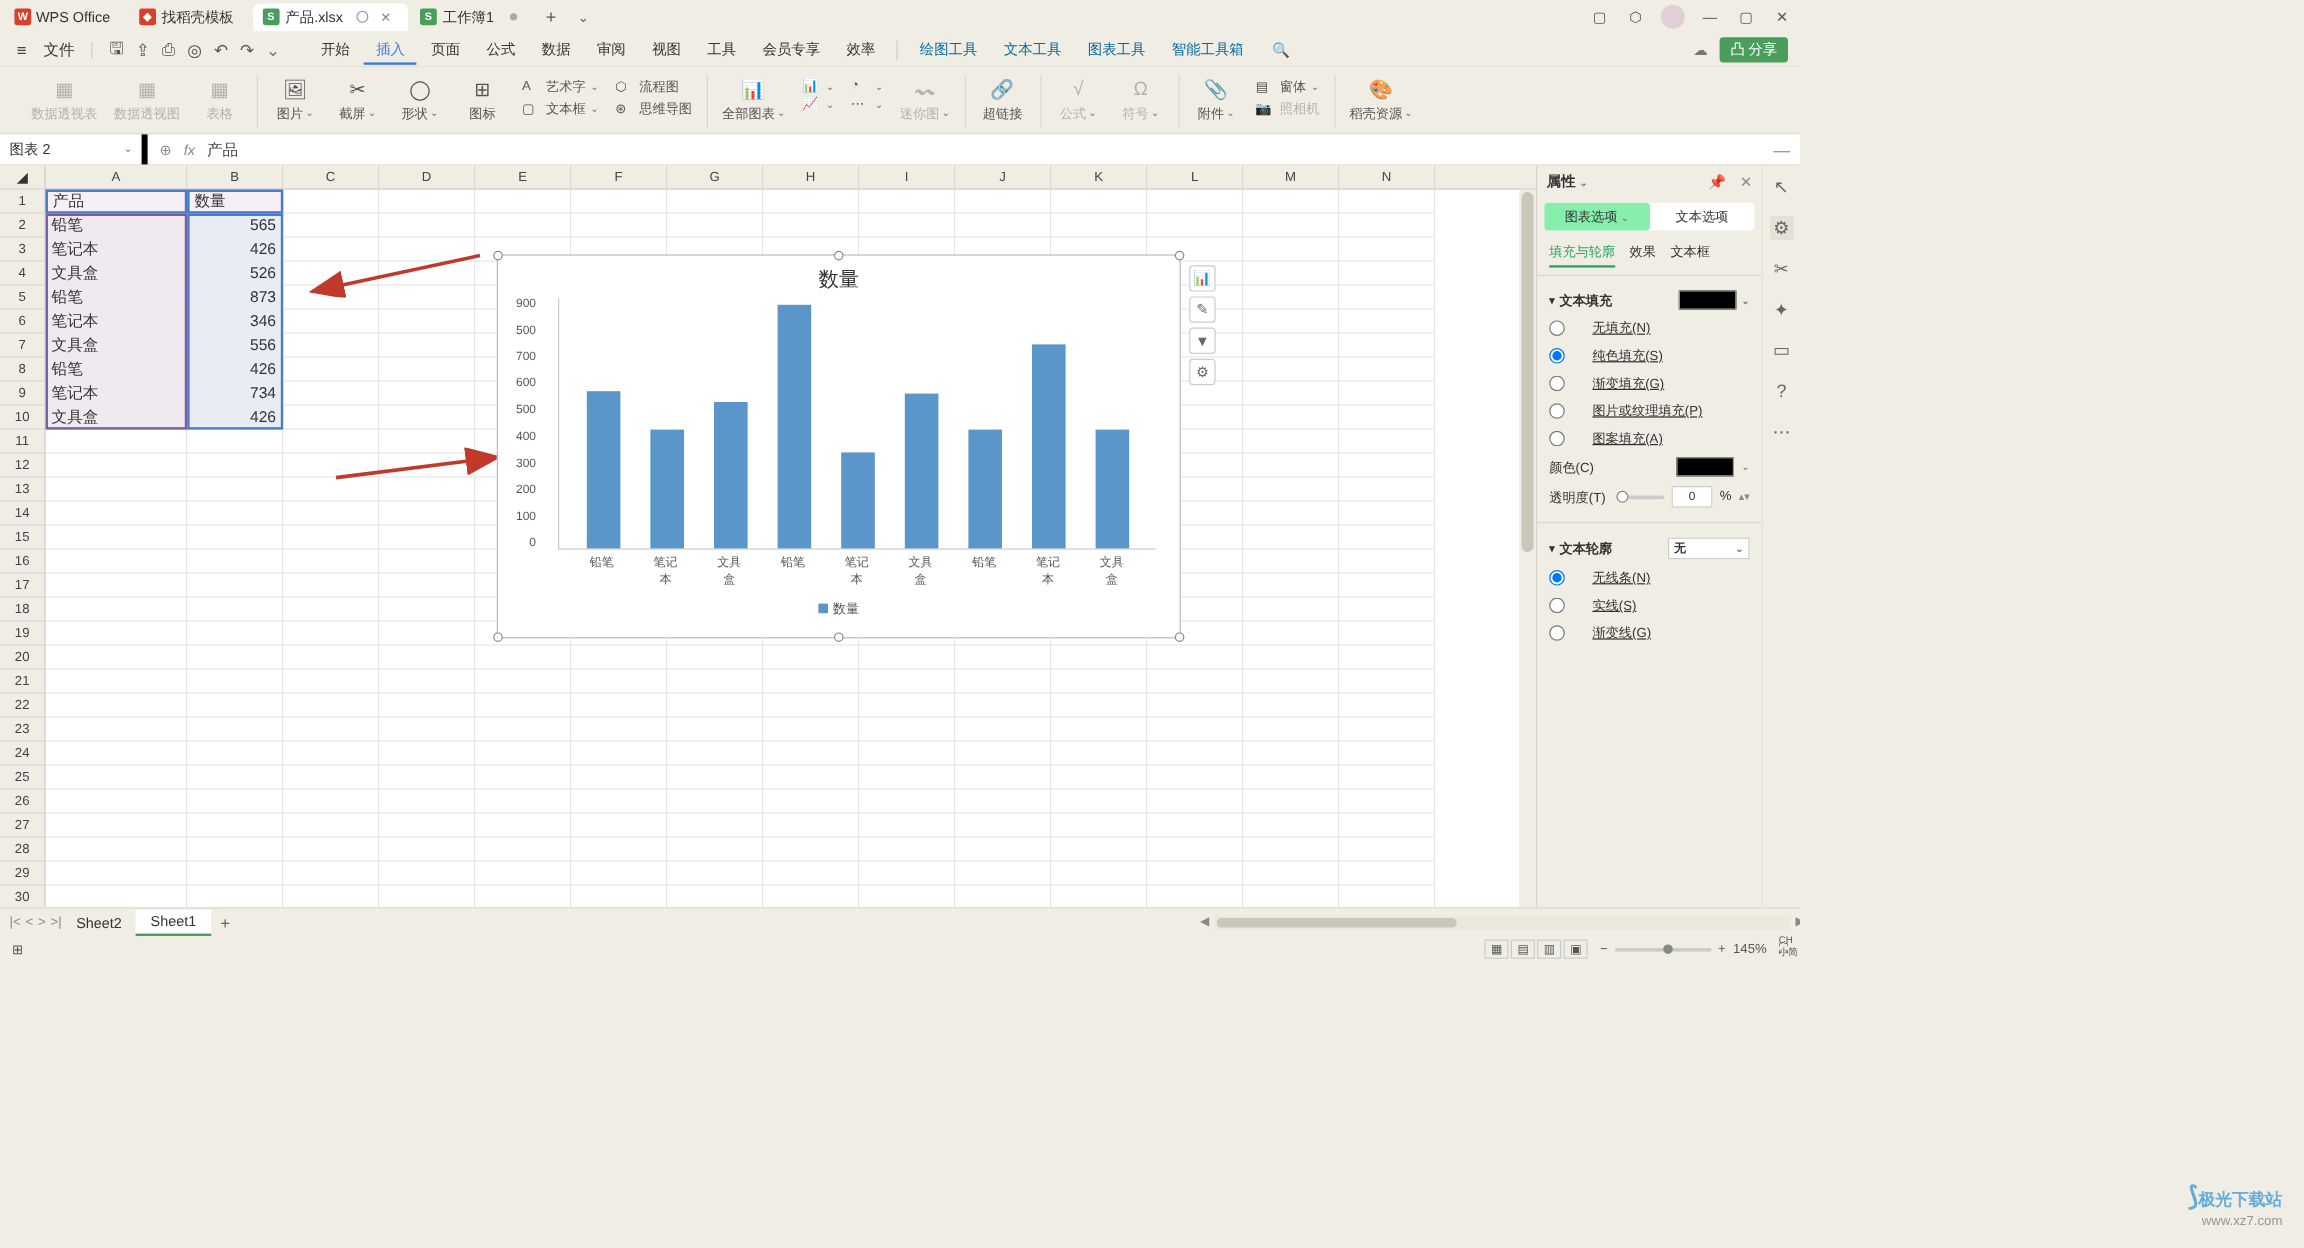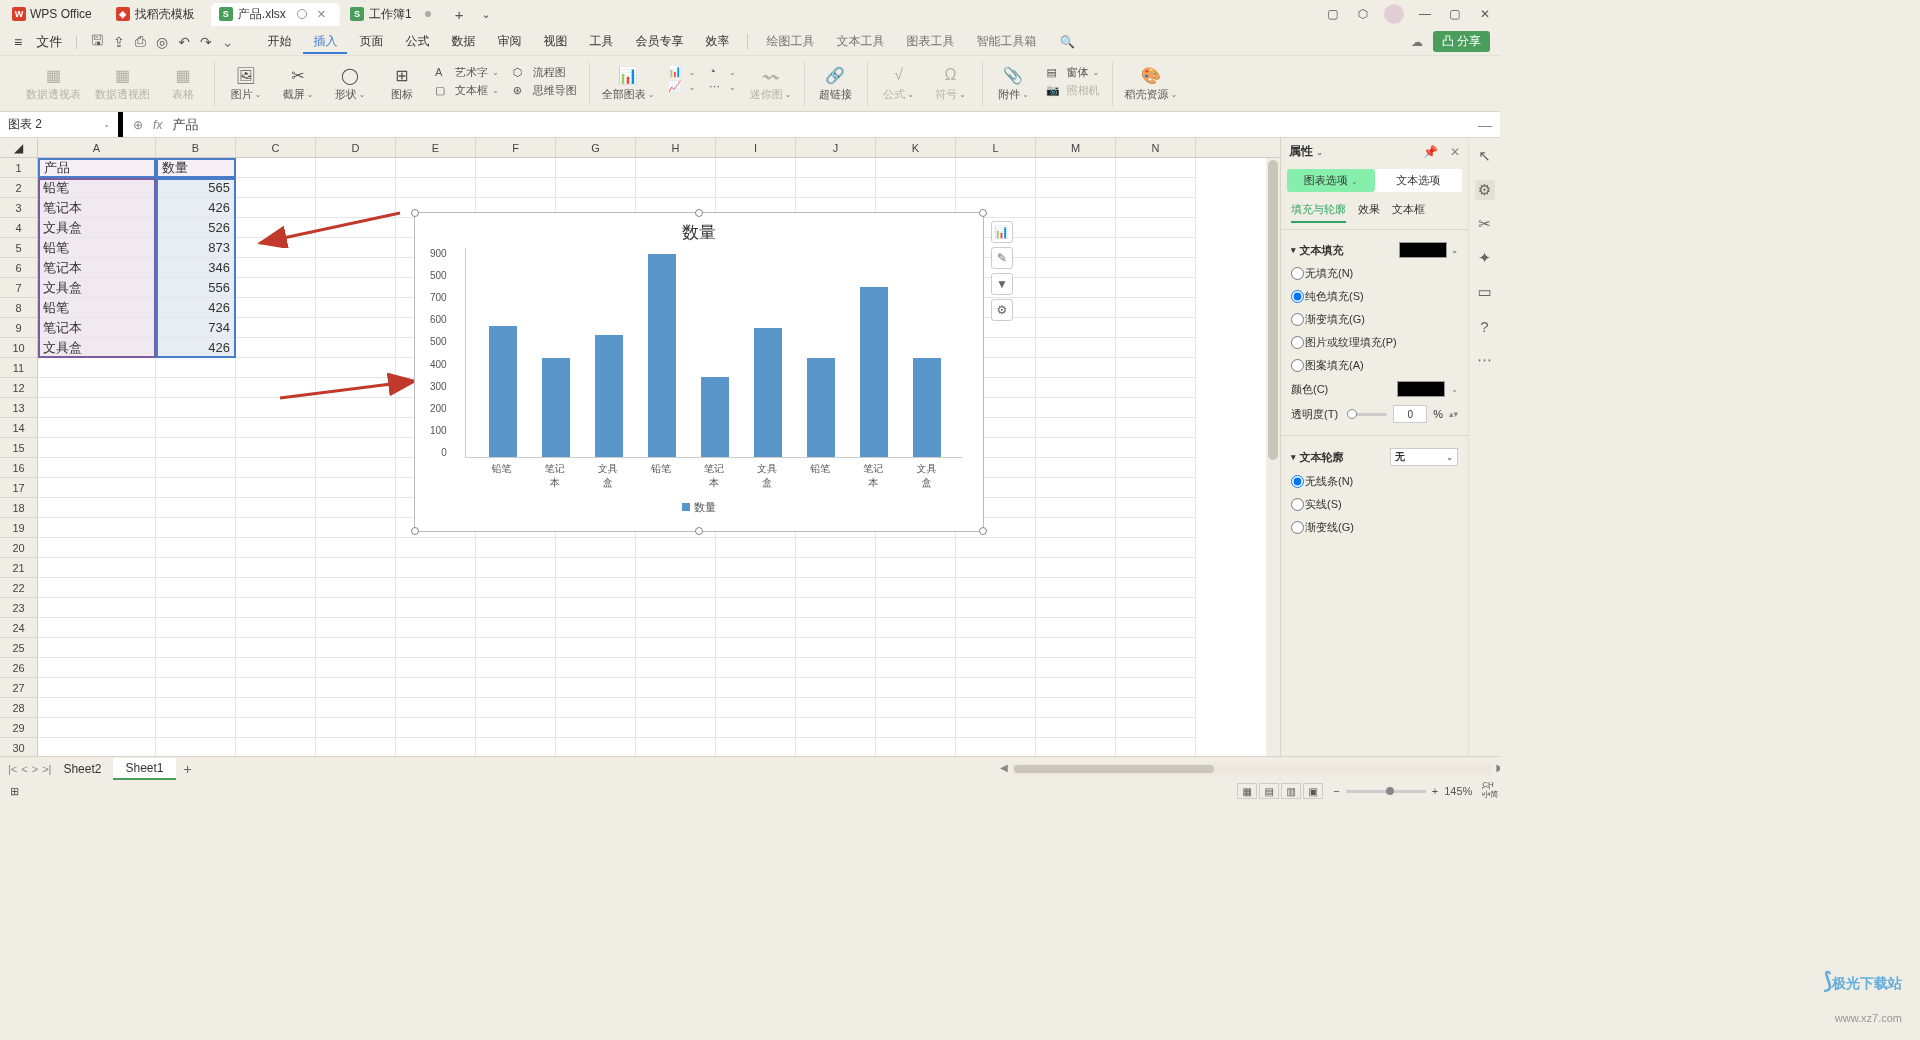"绘图工具" .menu-item.green { color: #737373 -> #0369a1 }
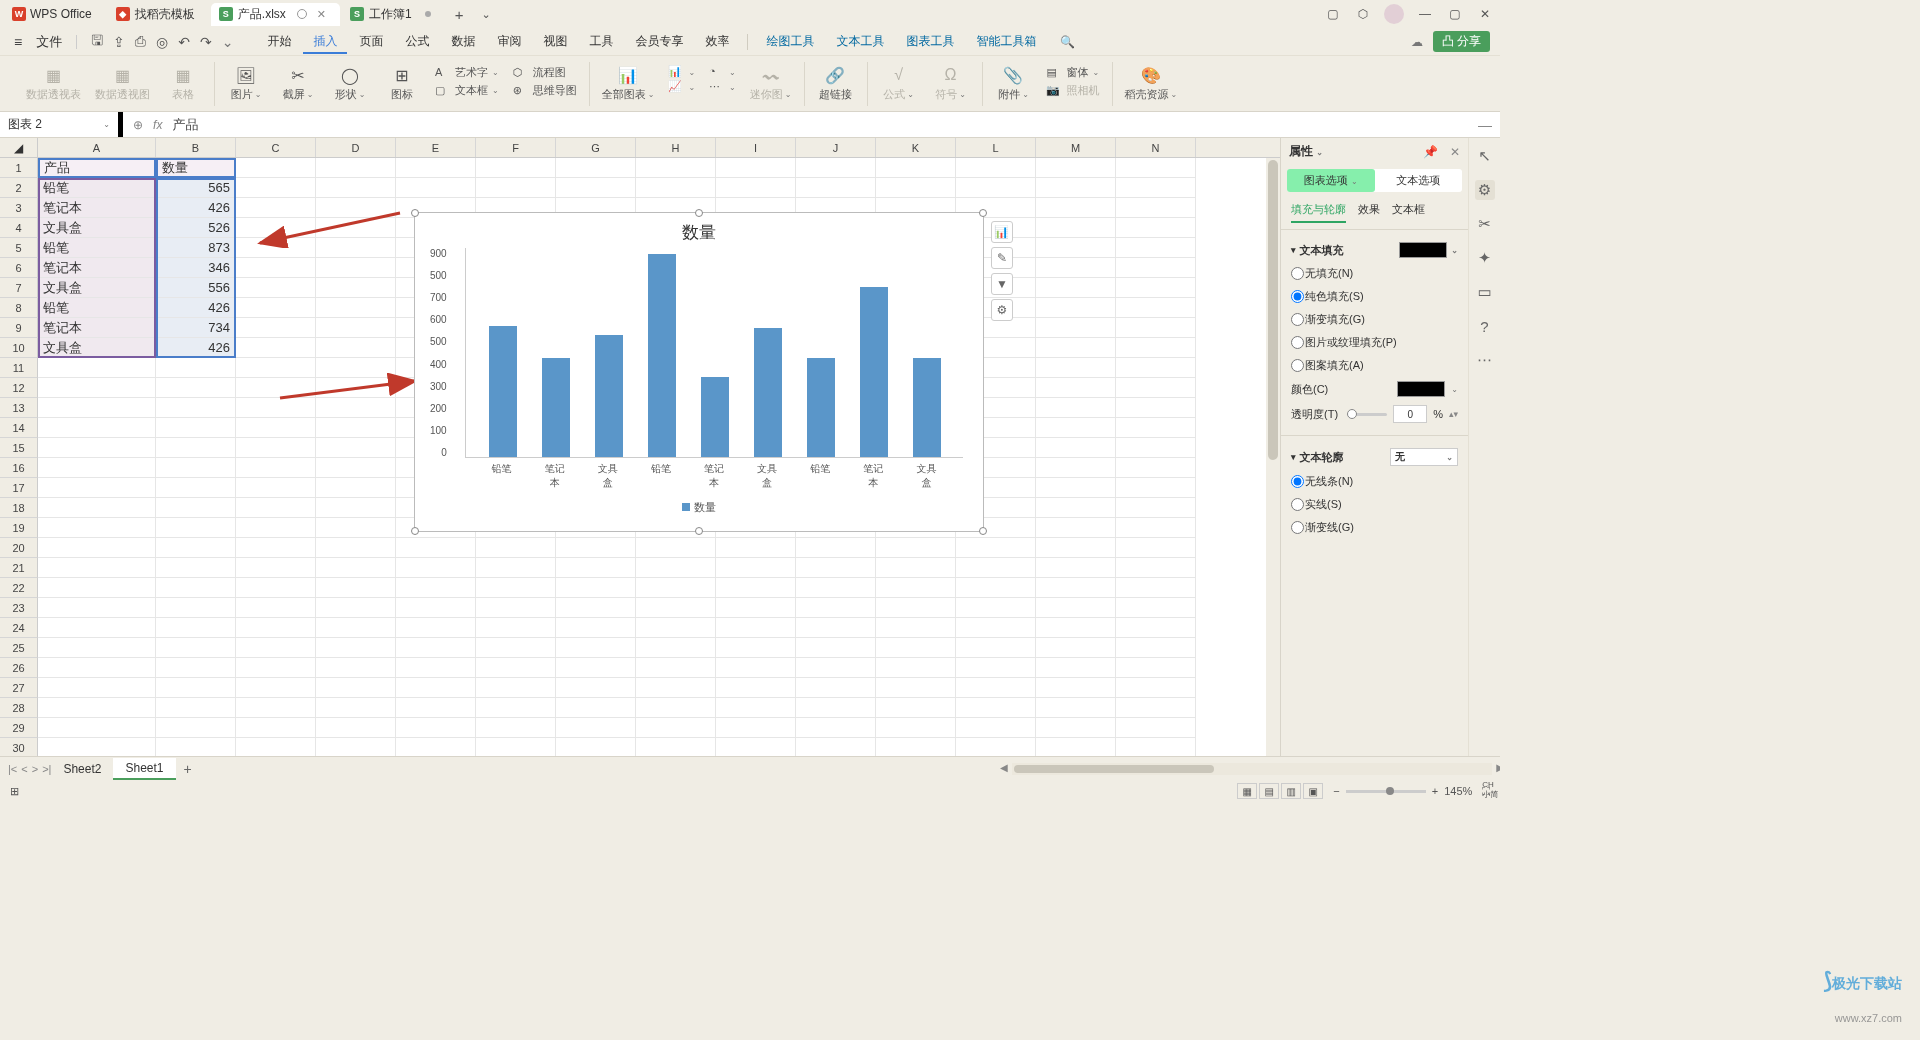"无填充(N)" .radio-row { gap: 1px -> 23px; text-decoration: none -> underline }
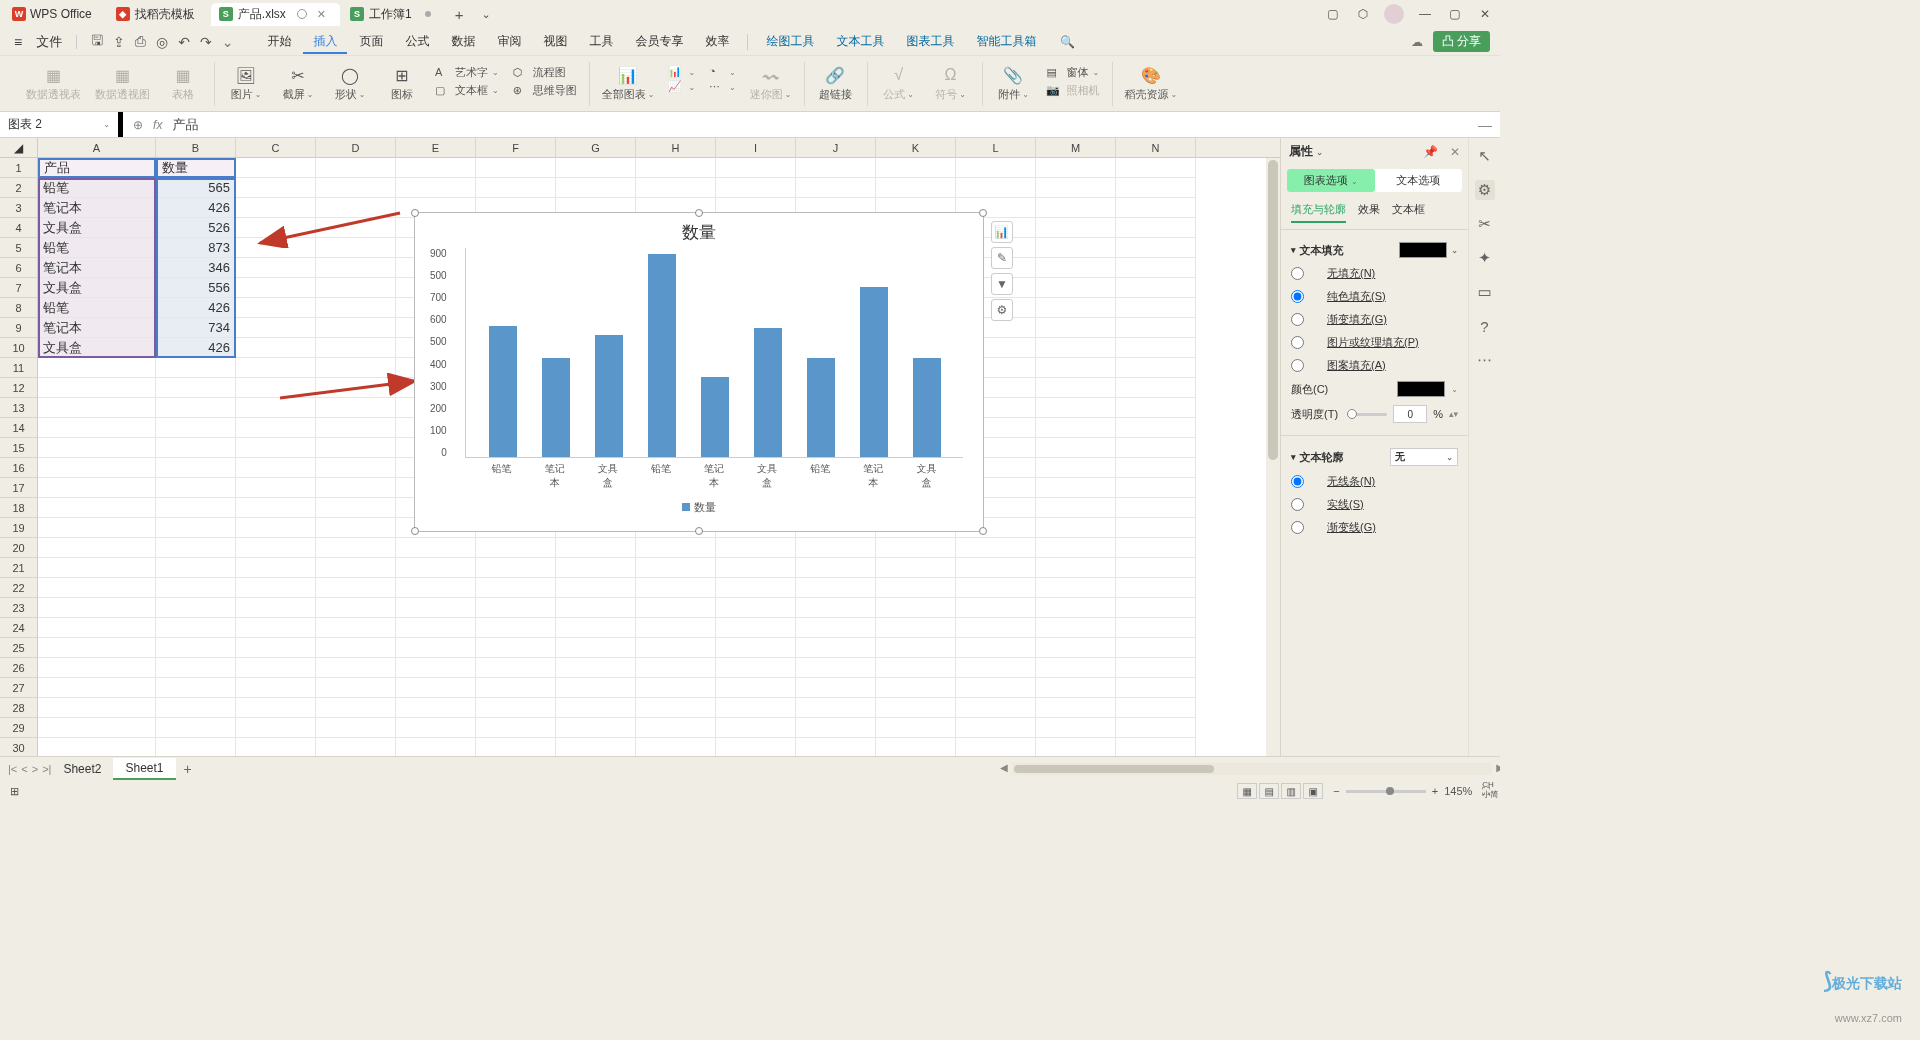"⟆极光下载站" .watermark-logo { bottom: 46px -> 30px }
